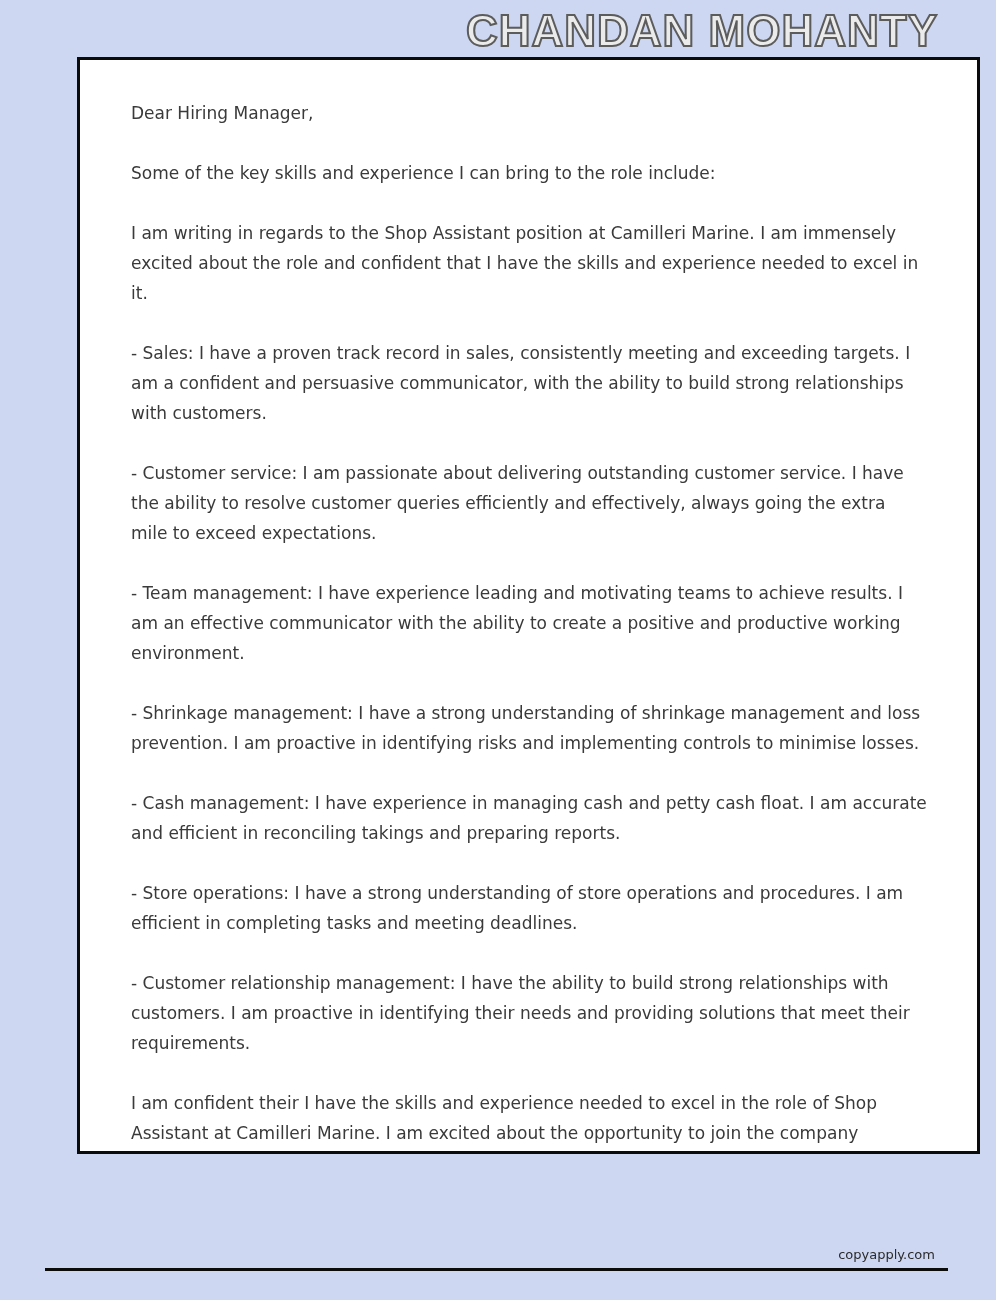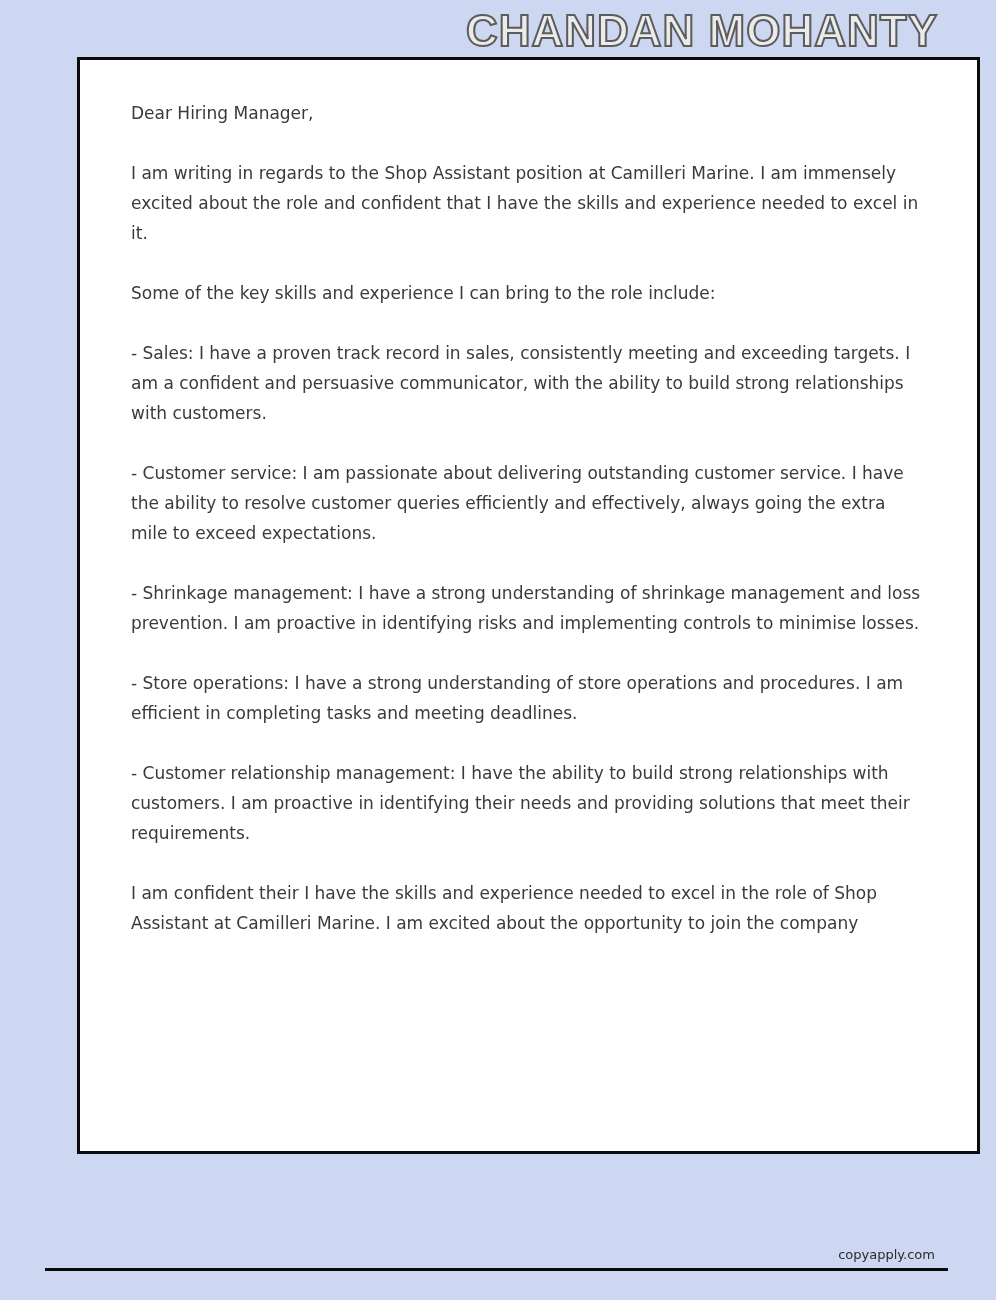"I am writing in regards" p { order: before "Some of the key skills" -> after "Some of the key skills" }
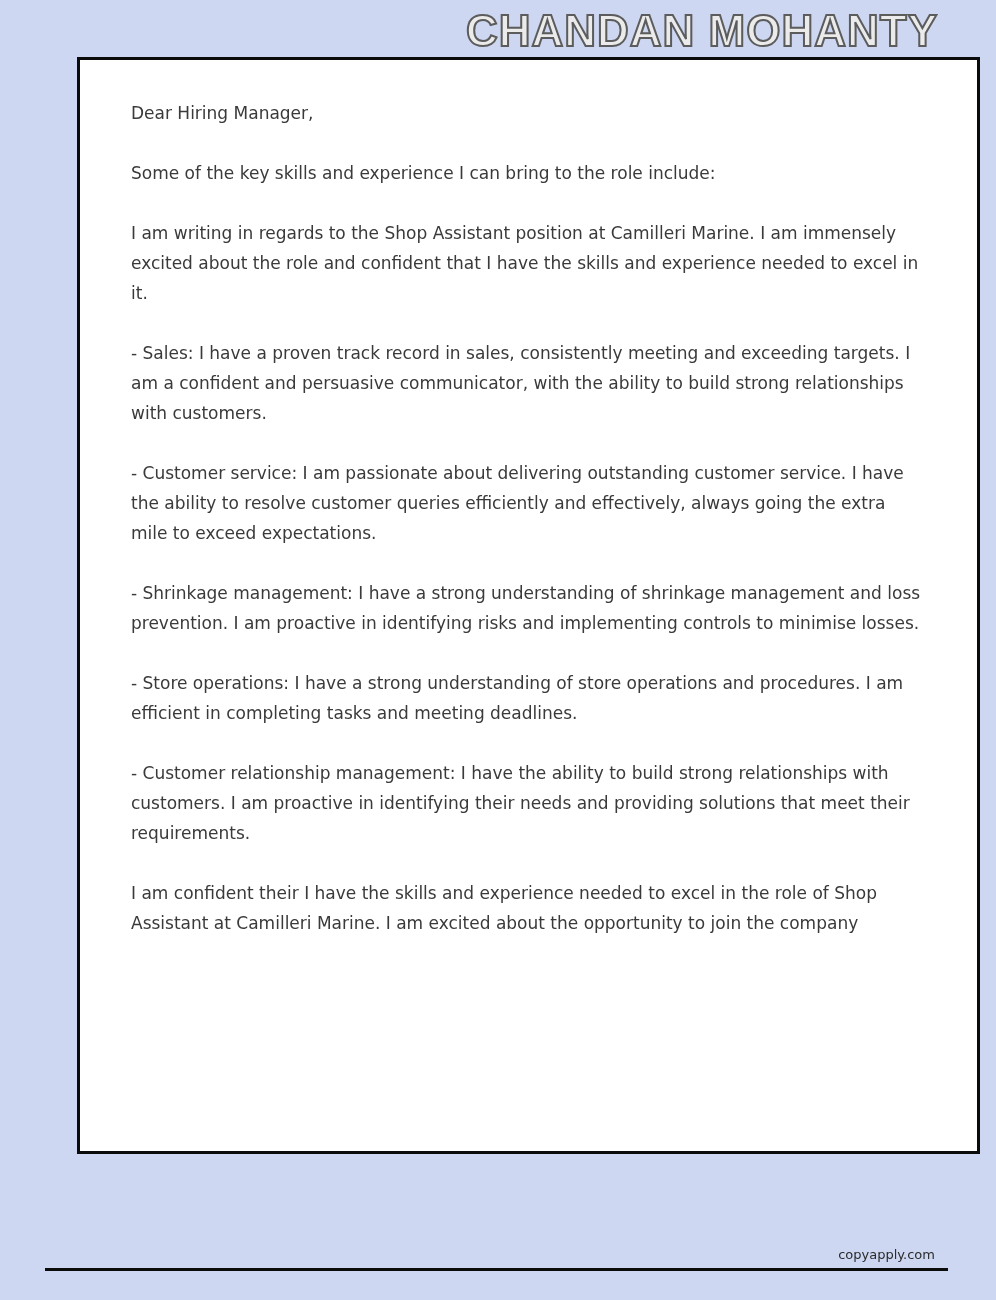"- Team management: I have" p { html: none -> <p>- Team management: I have experience leading and motivating teams to achieve results. I am an effective communicator with the ability to create a positive and productive working environment.</p> }
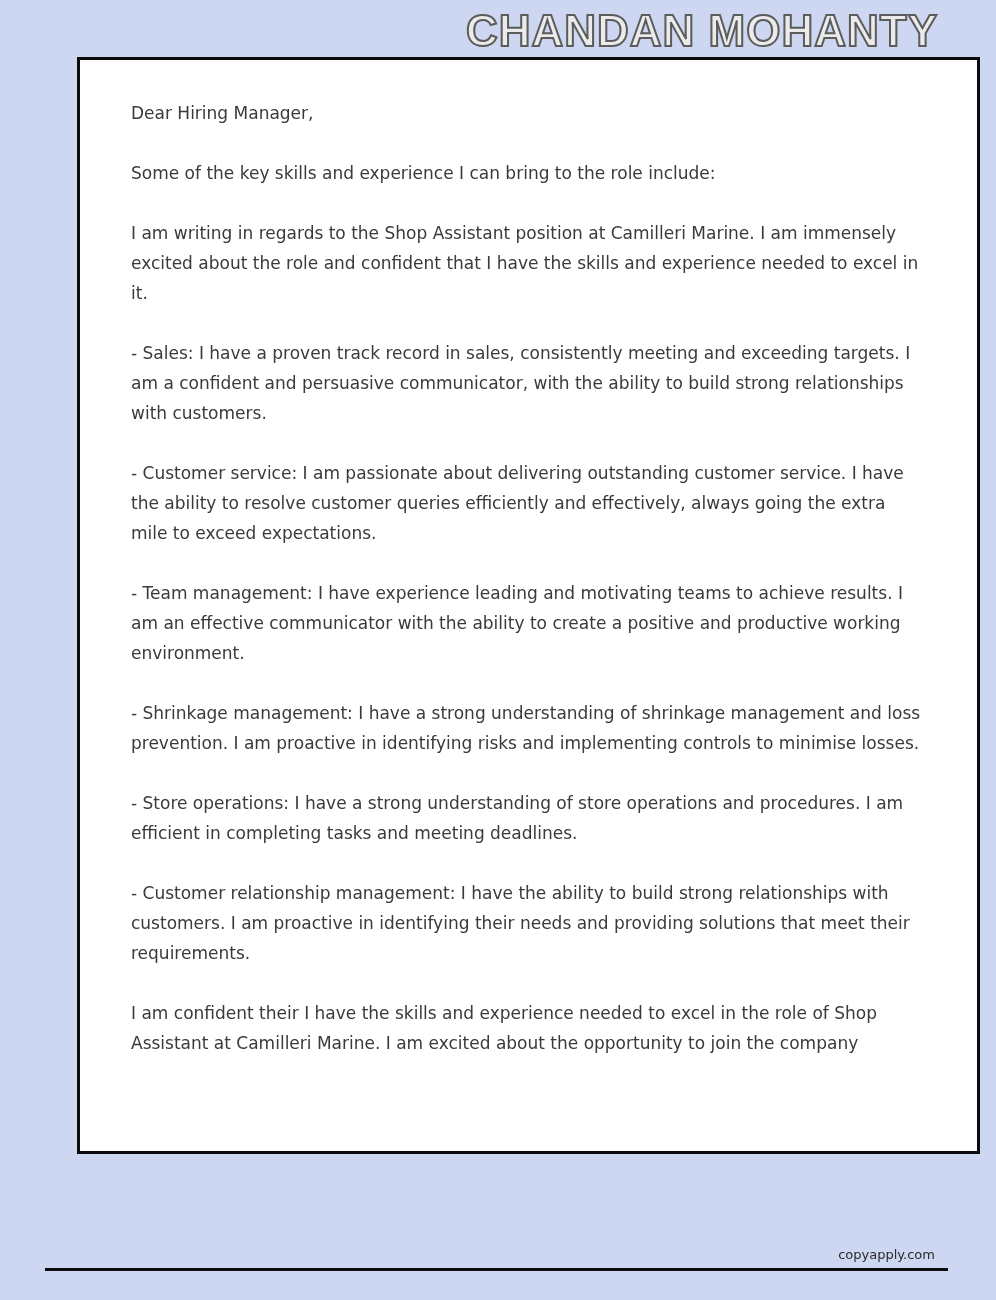"- Cash management: I have" p { html: none -> <p>- Cash management: I have experience in managing cash and petty cash float. I am accurate and efficient in reconciling takings and preparing reports.</p> }
